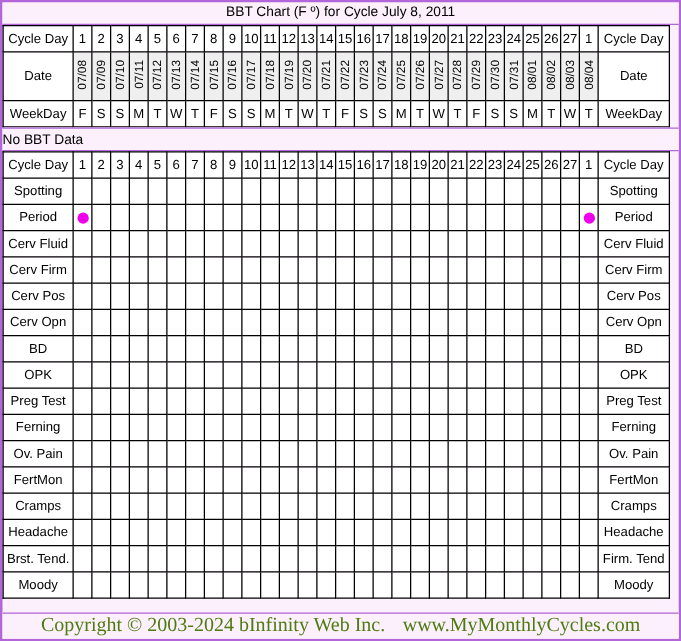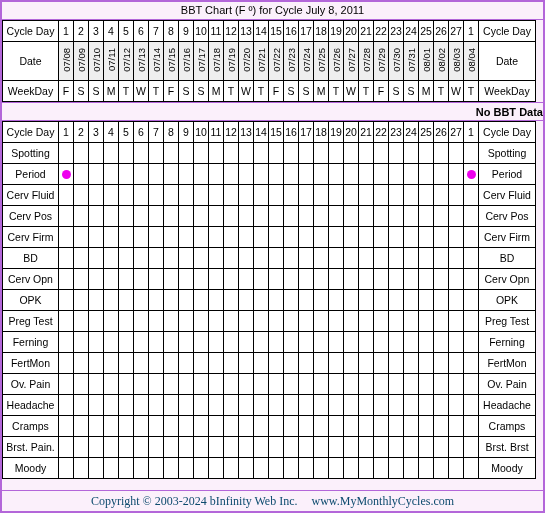"No BBT Data" .nobbt { font-weight: bold -> none; text-align: right -> left }
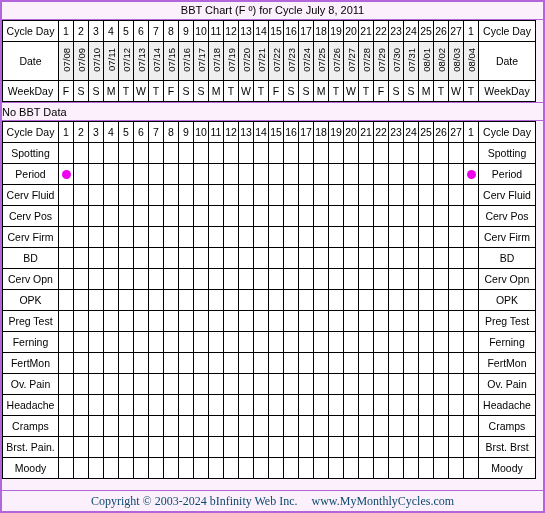"Cerv Pos" tr { order: before "Cerv Firm" -> after "Cerv Firm" }
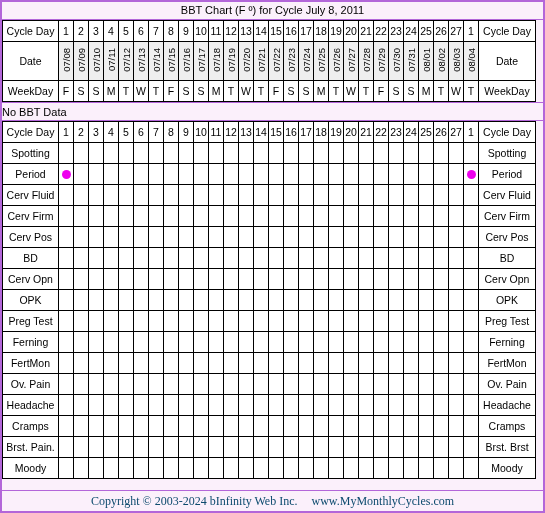"BD" tr { order: before "Cerv Opn" -> after "Cerv Opn" }
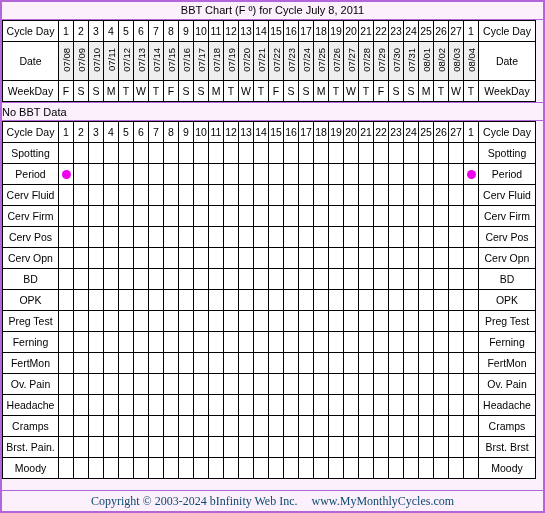"FertMon" tr { order: before "Ov. Pain" -> after "Ov. Pain" }
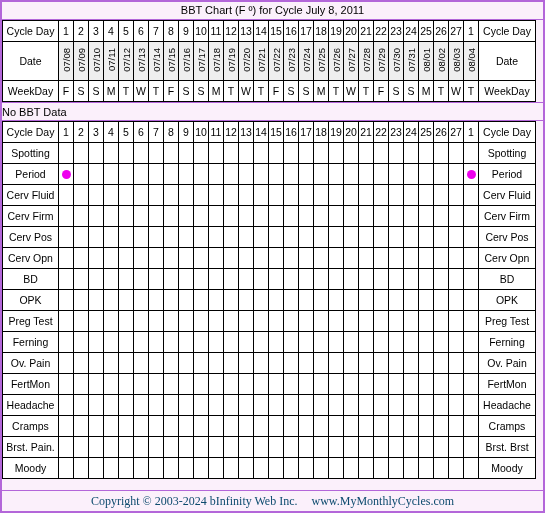"Headache" tr { order: before "Cramps" -> after "Cramps" }
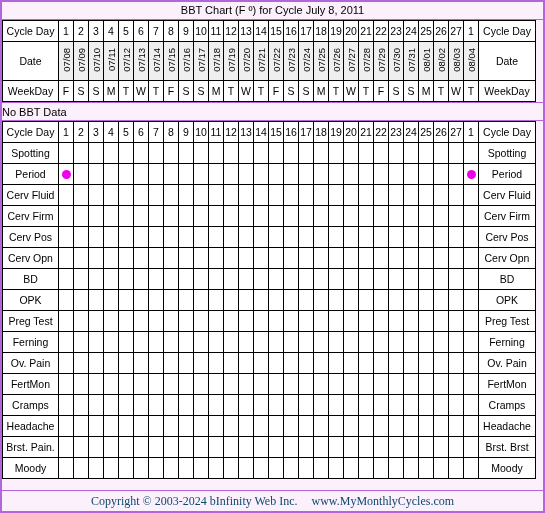"Brst. Pain." td.rowlabel { text: Pain -> Tend }
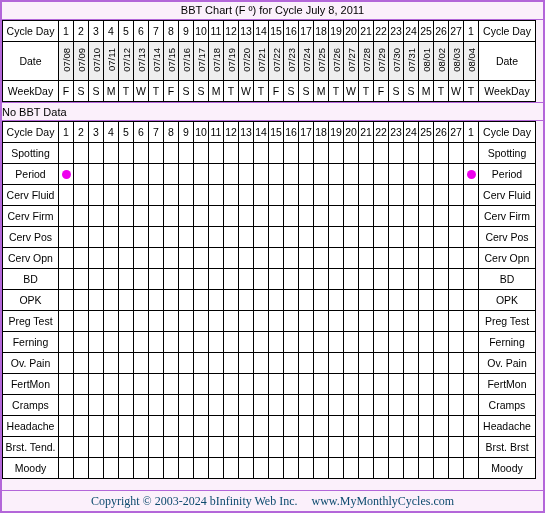"Brst. Brst" td.rowlabel { text: Brst. Brst -> Firm. Tend }
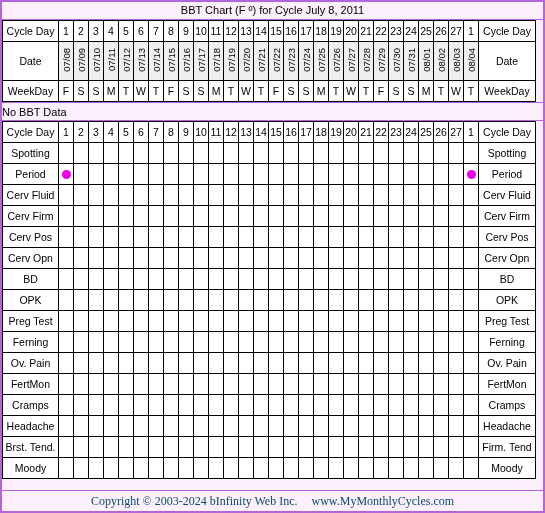"Copyright © 2003-2024 bInfinity Web" .footer { color: #0c4a6e -> #4d7c0f; font-size: 12px -> 16px }
